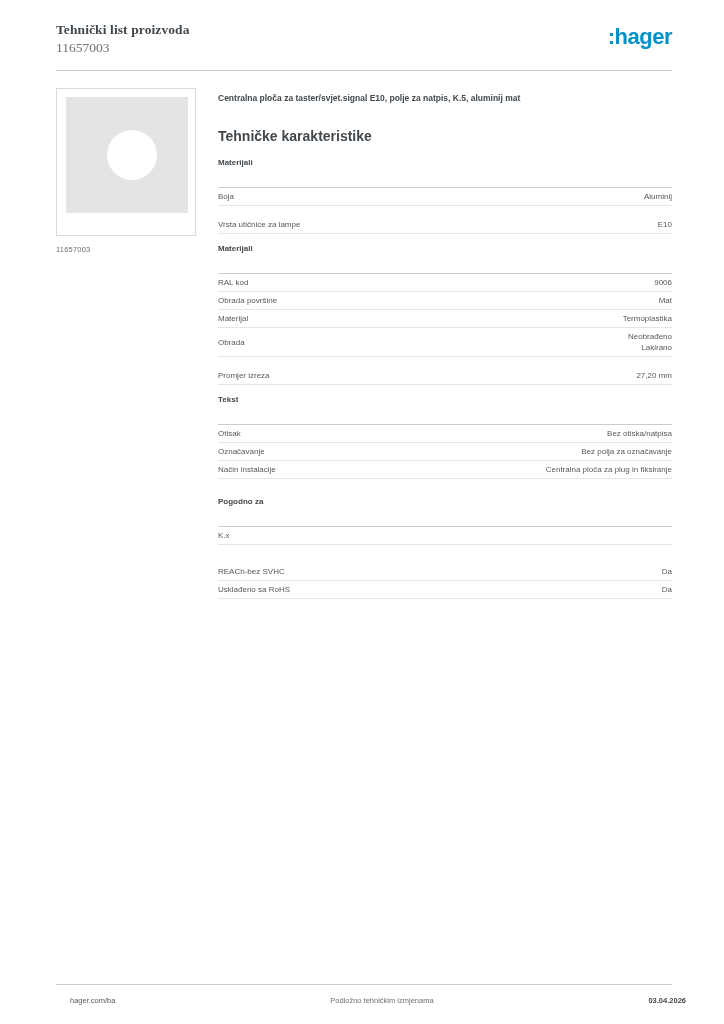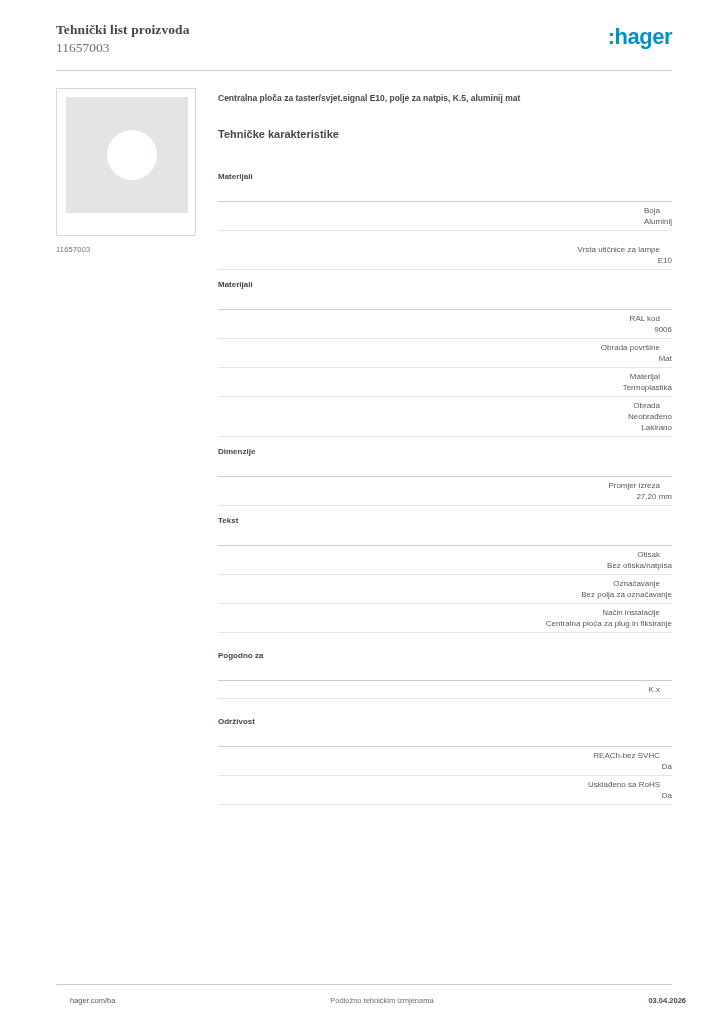"Tehničke karakteristike" .section-title { font-size: 11px -> 14px; margin-bottom: 32px -> 14px }
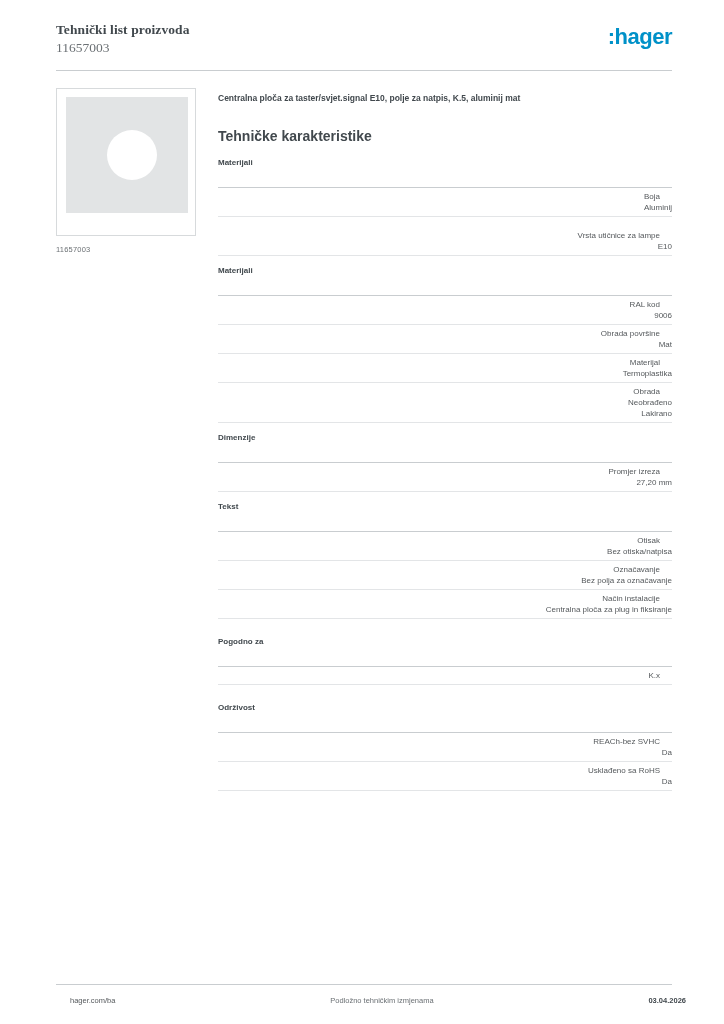"Boja" .row { align-items: flex-end -> center; flex-direction: column -> none }
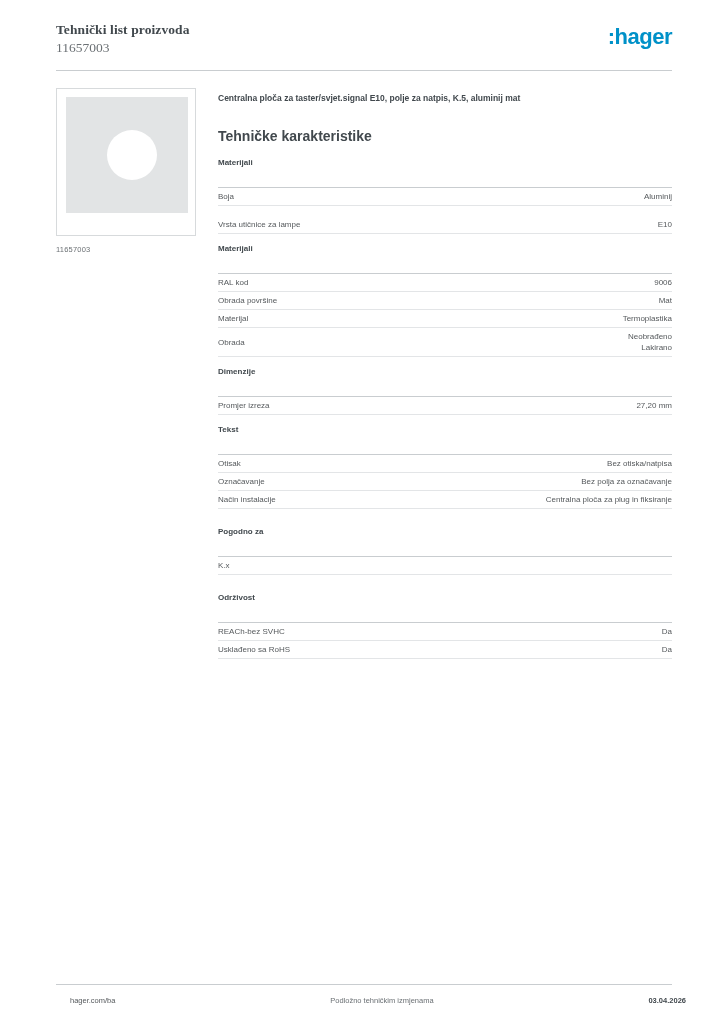"Dimenzije" div.group-title { html: <div>Dimenzije</div> -> none }
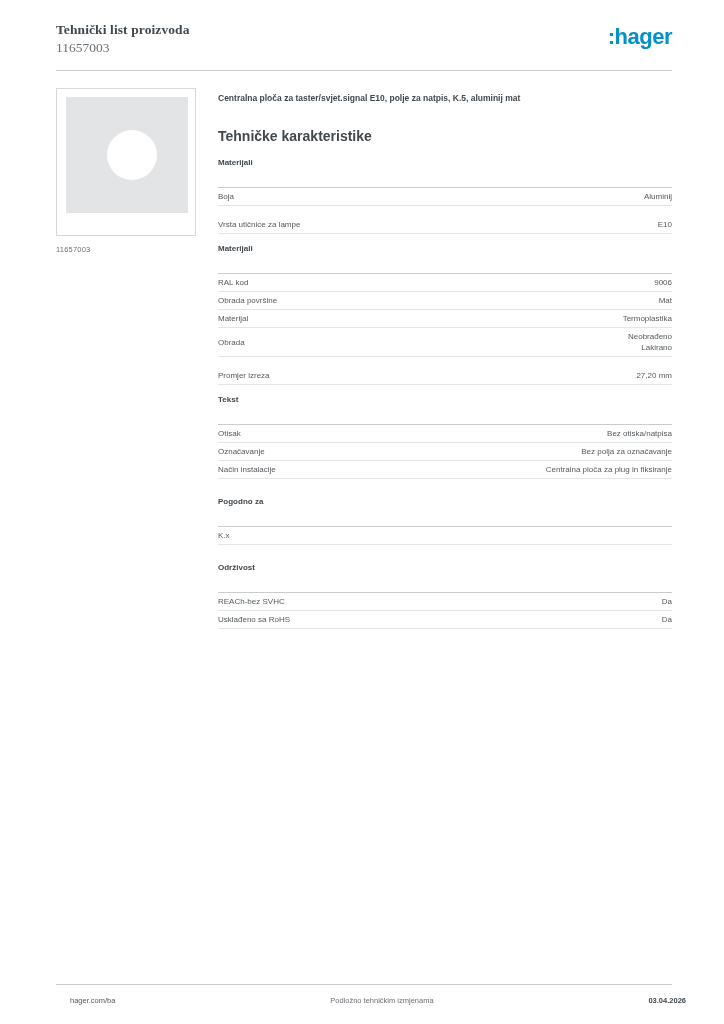"Održivost" div.group-title { html: <div>Održivost</div> -> none }
